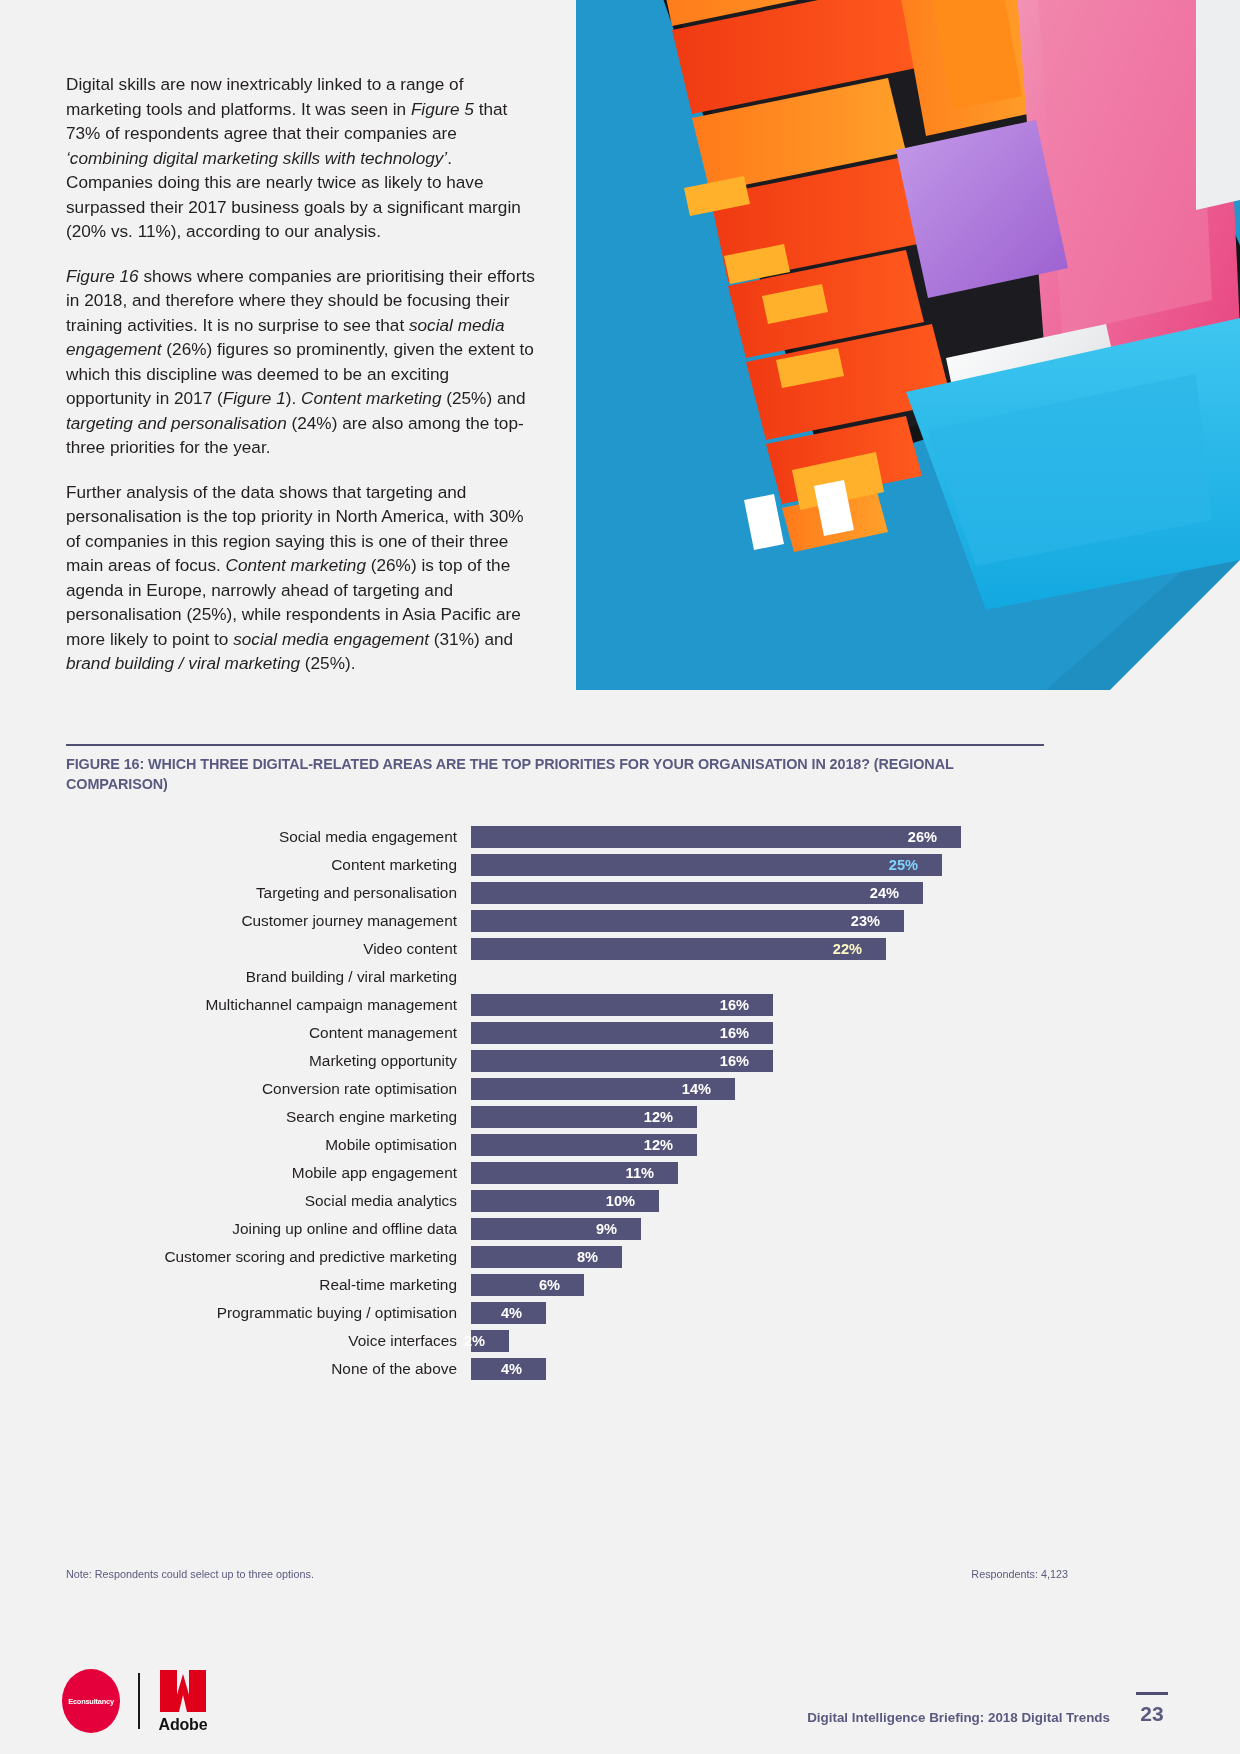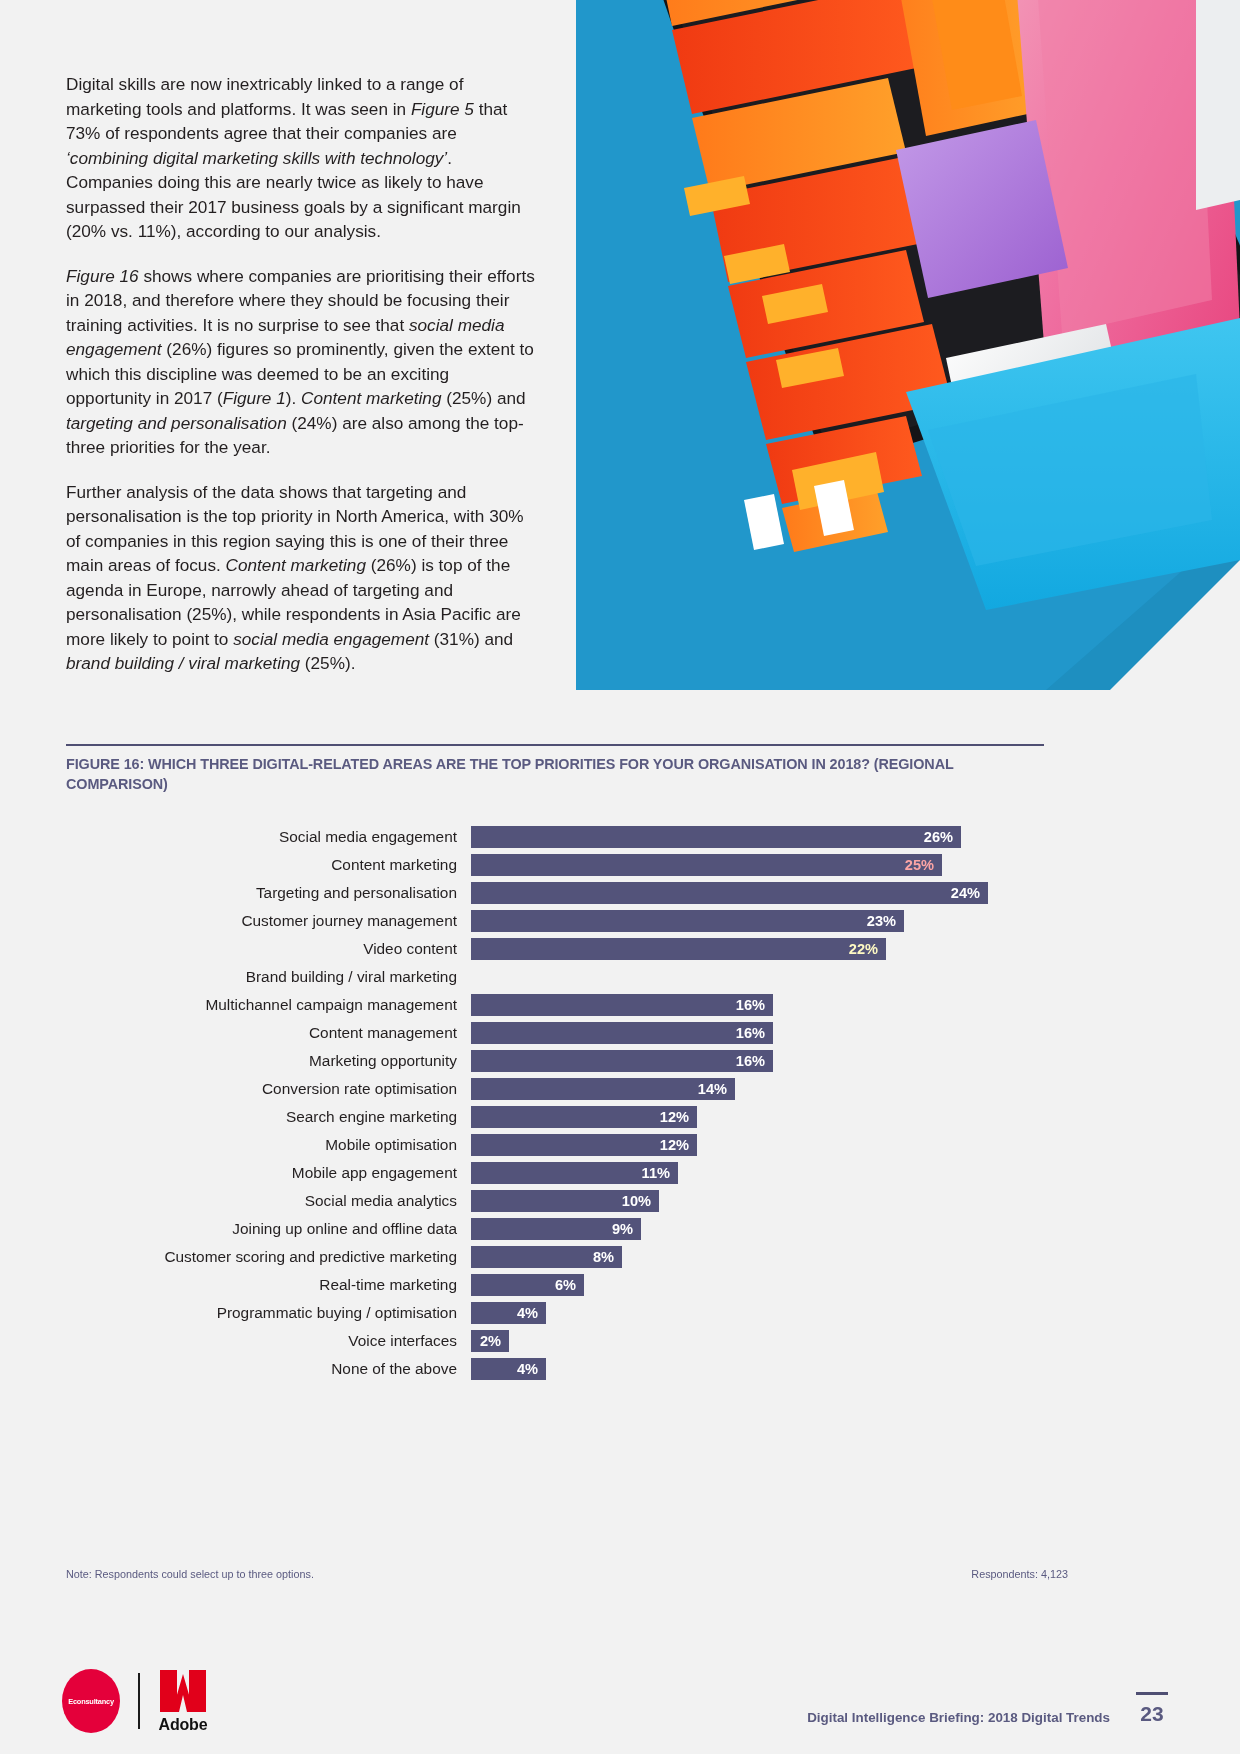"26%" .bar-fill { padding-right: 8px -> 24px }
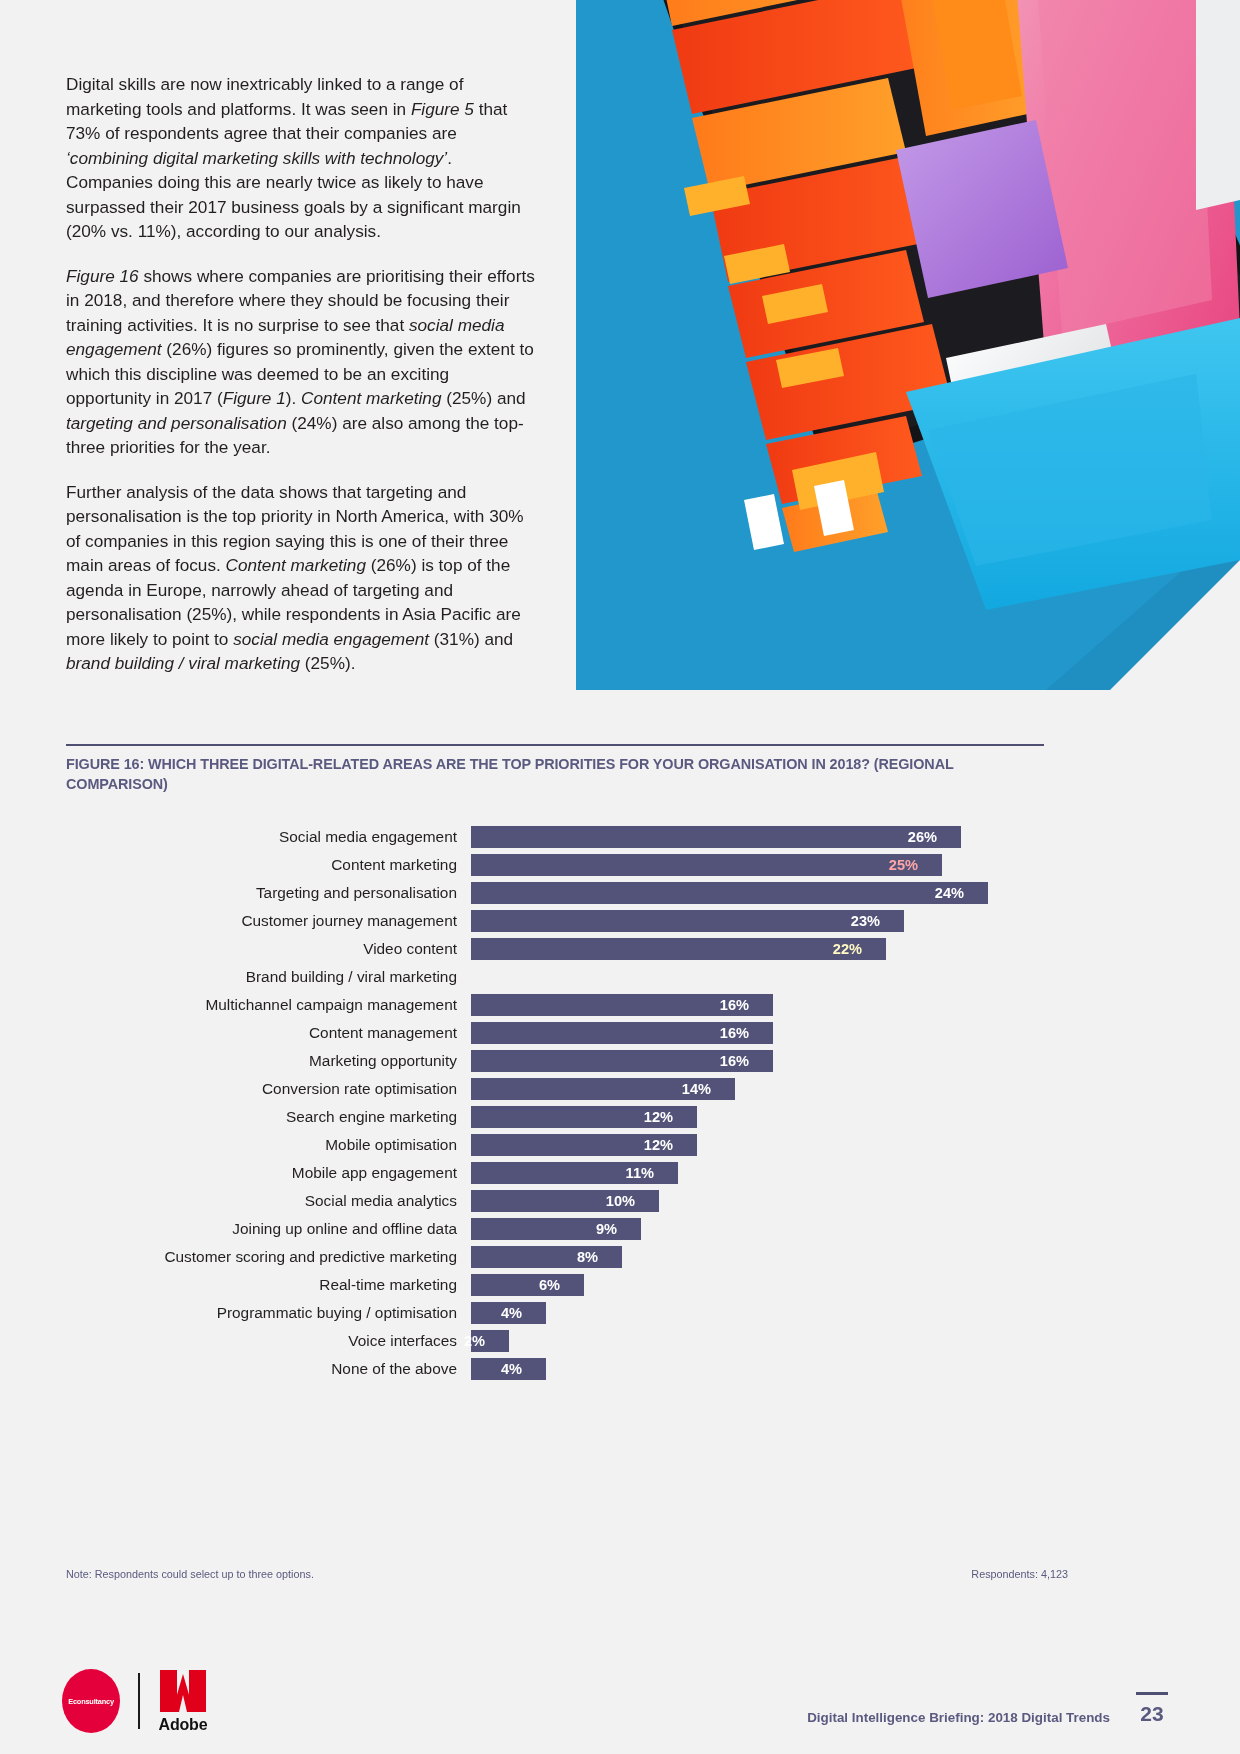"25%" span.bar-value { color: #fca5a5 -> #7dd3fc }
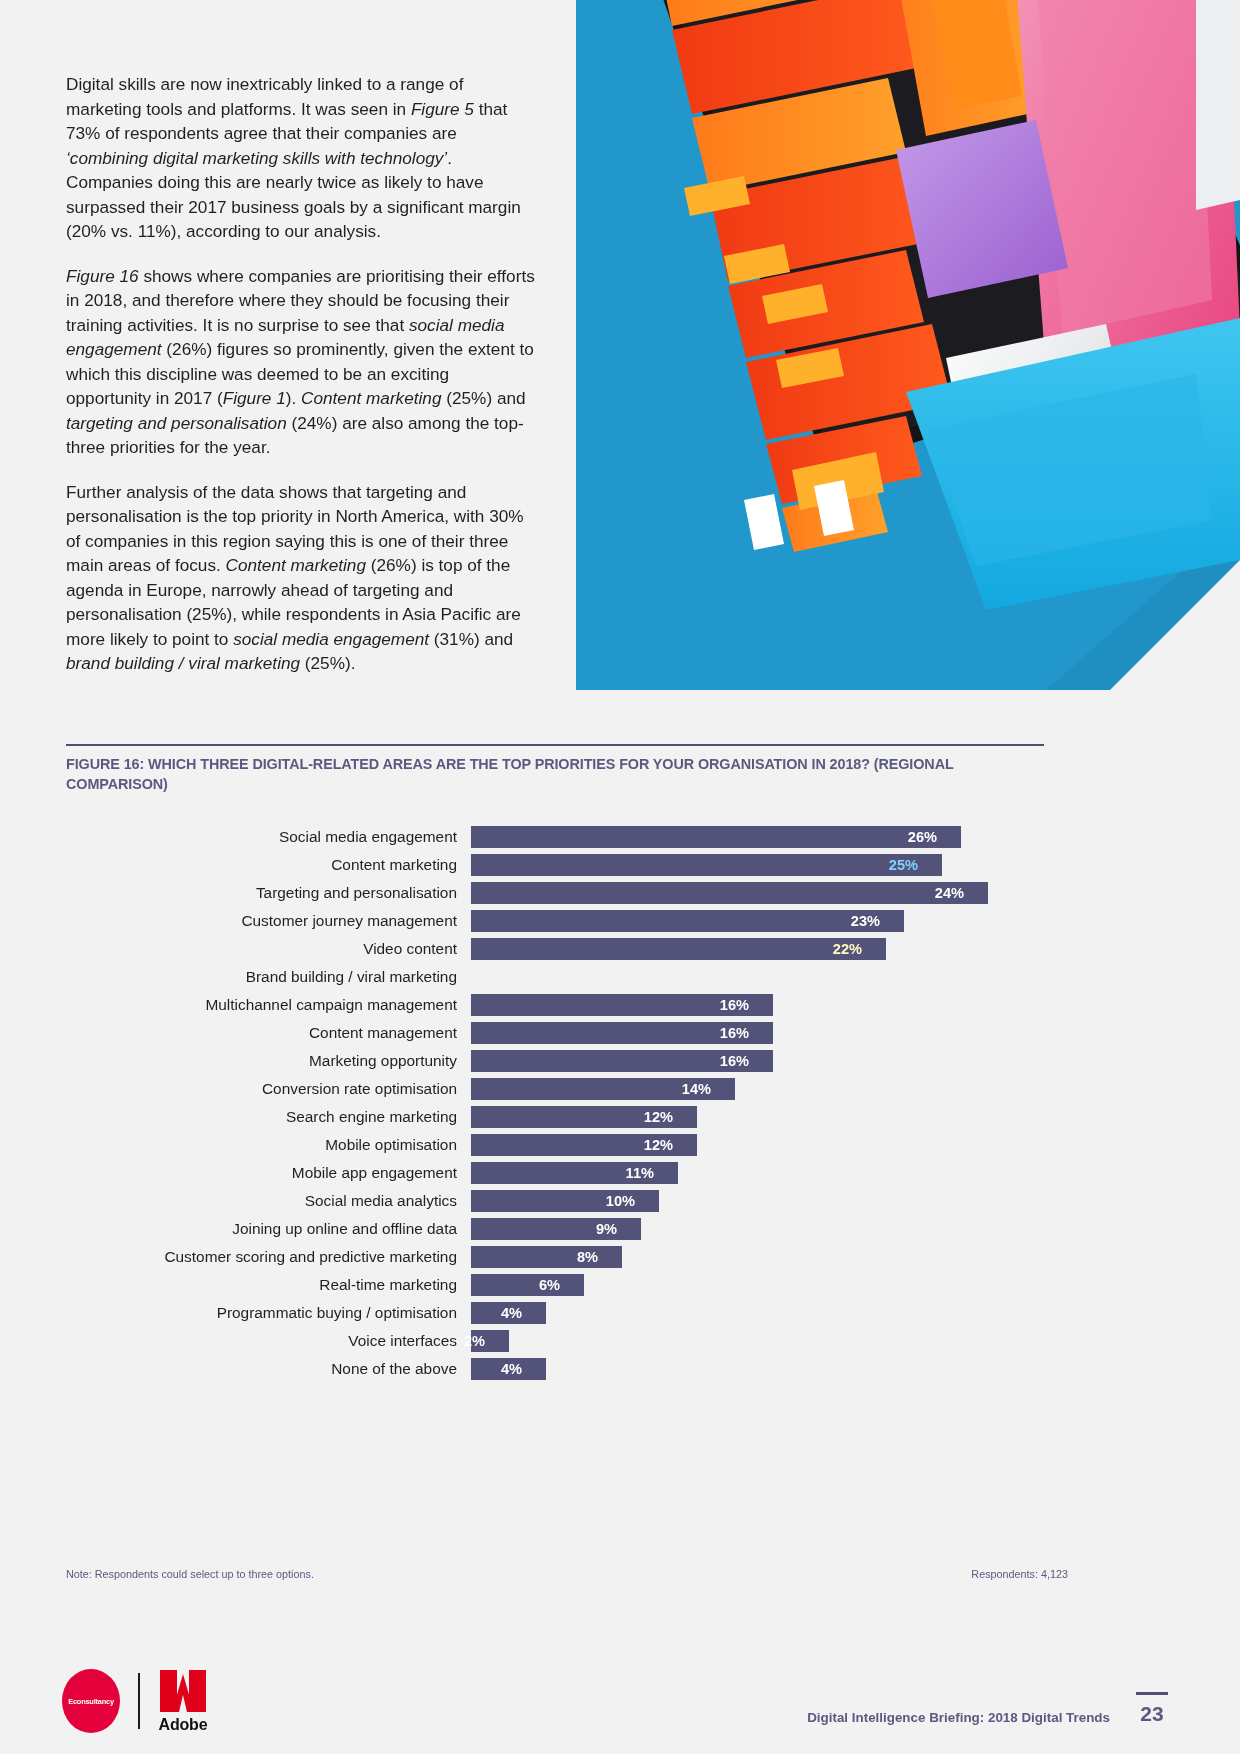"24%" div.bar-fill { width: 517px -> 452px }
